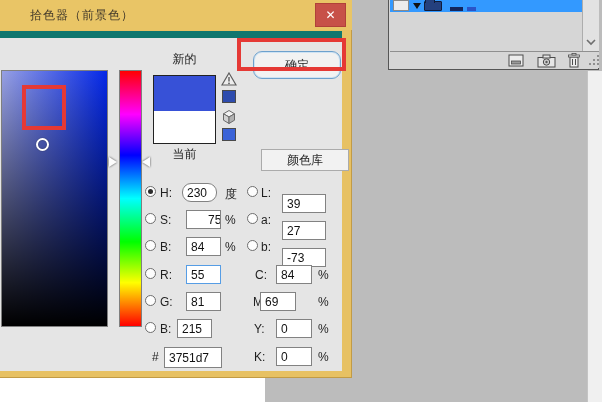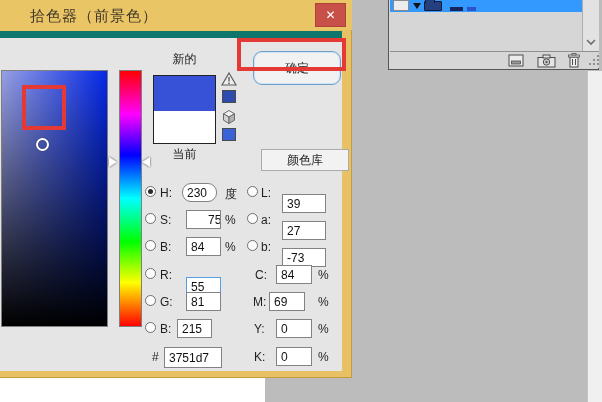"拾色器（前景色）" #title-text { font-size: 15px -> 12px }
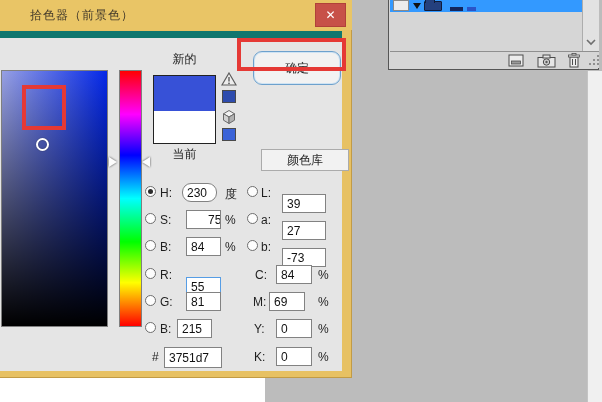"确定" button.abs { height: 34px -> 28px }
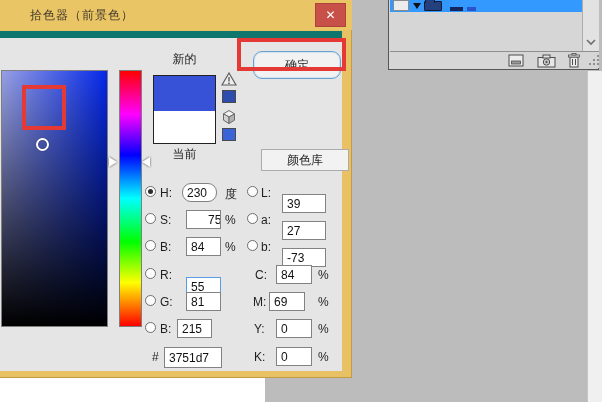"55" input.fin { margin-top: 12px -> none }
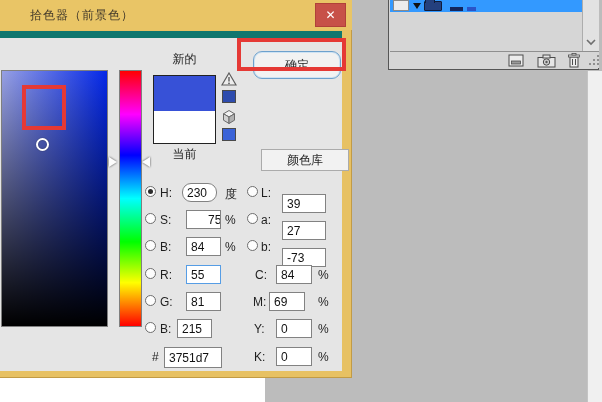"69" input.fin { left: 269px -> 260px }
